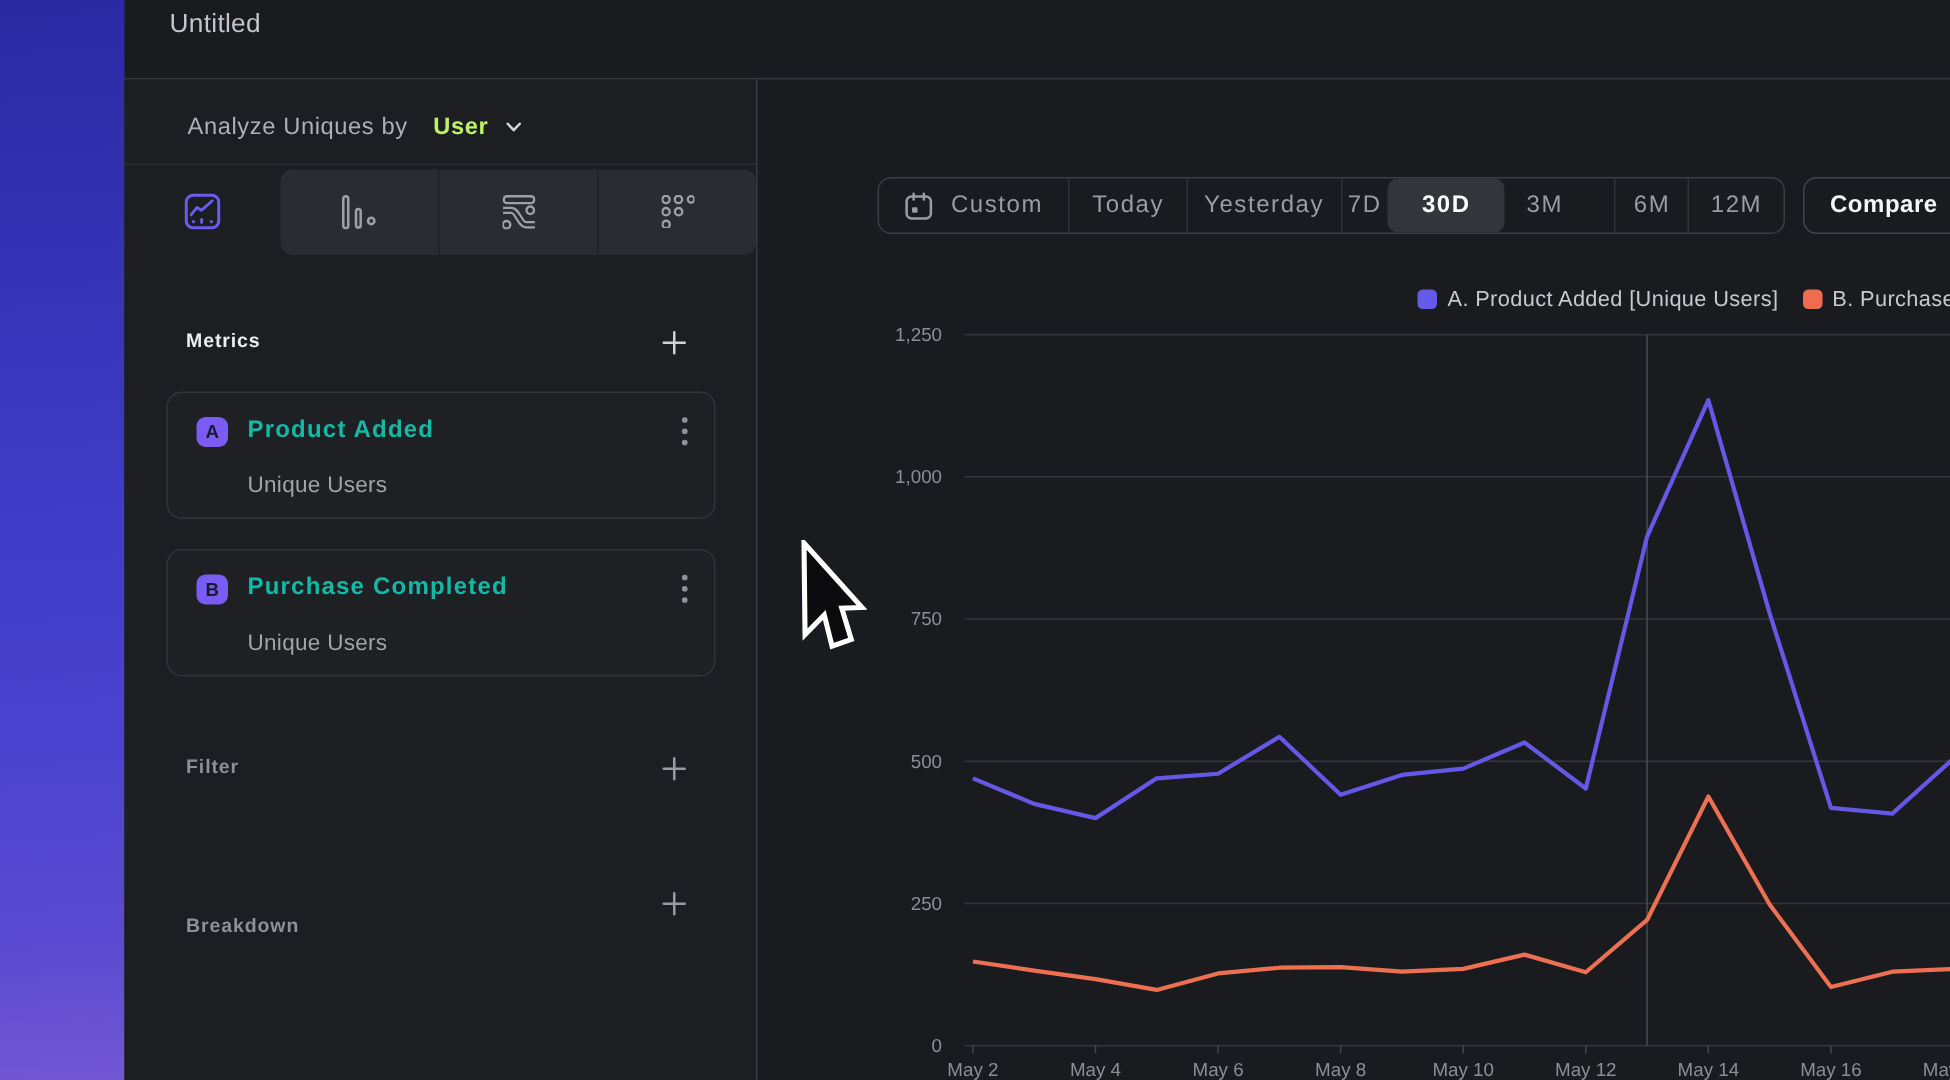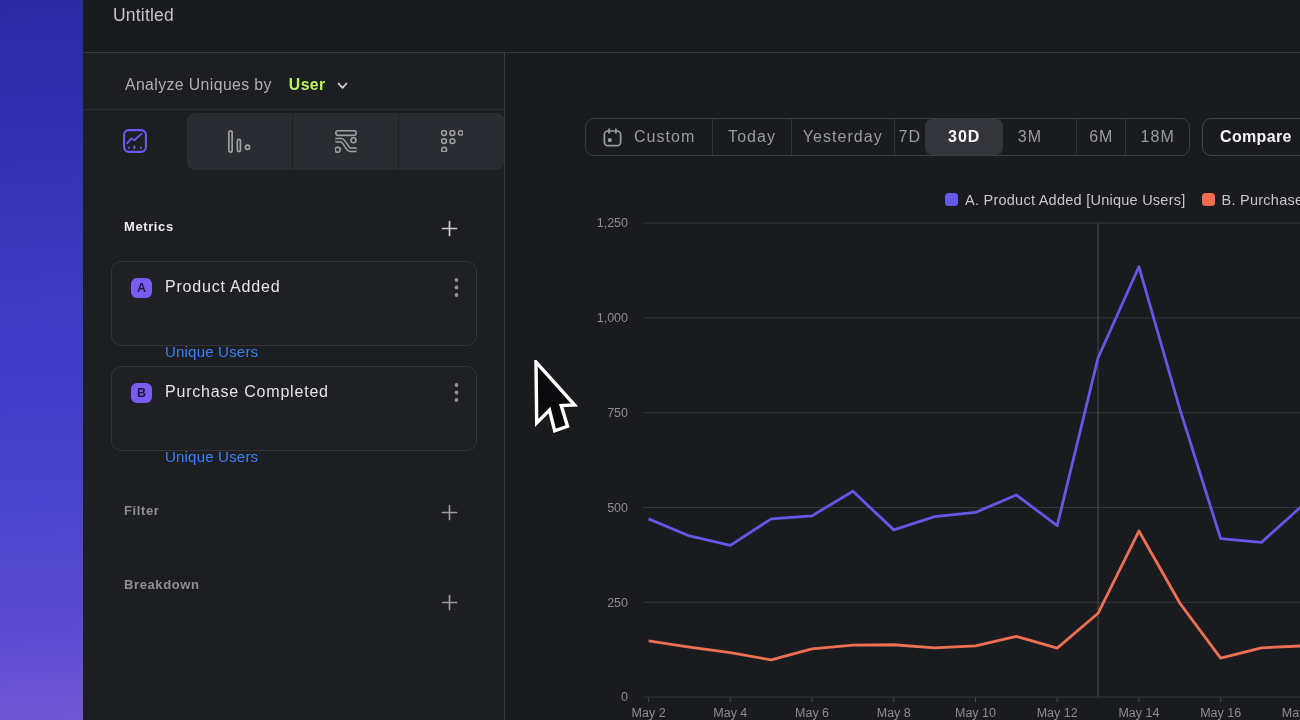"18M" div.seg { text: 18M -> 12M }
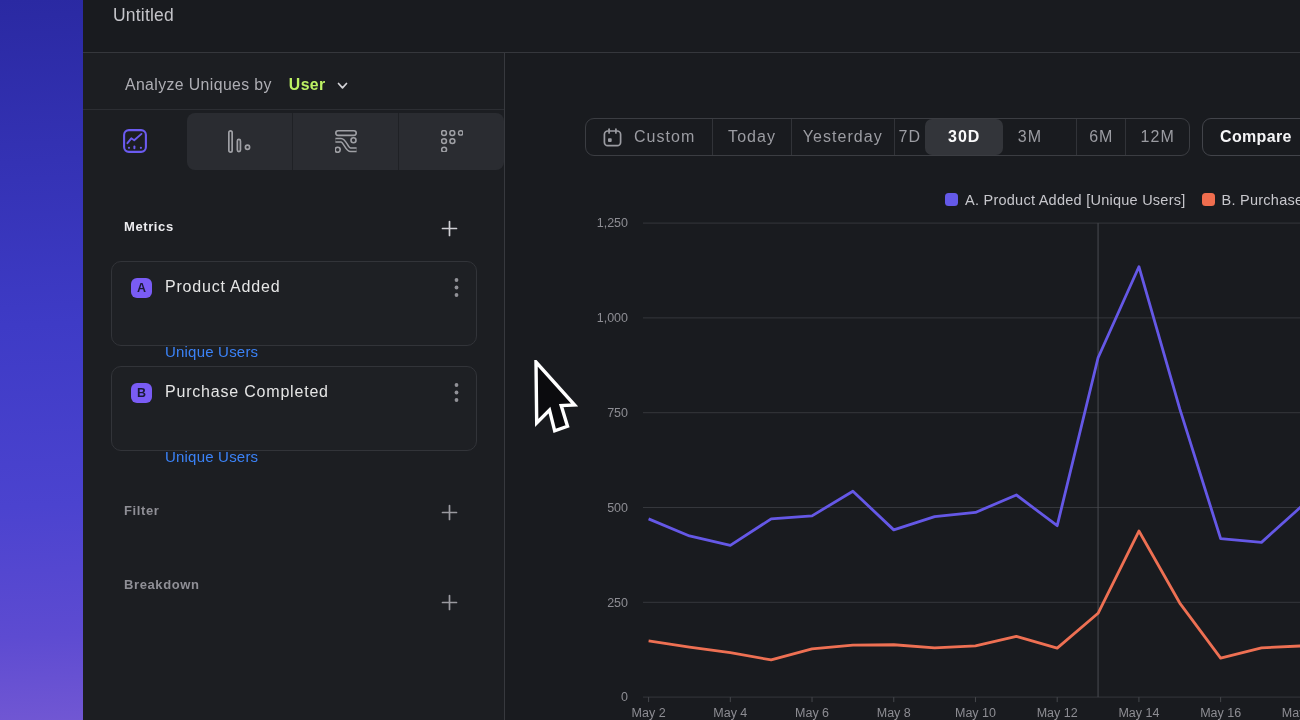"Product Added" .cardtitle { color: #e5e5e5 -> #14b8a6; font-weight: 400 -> 700 }
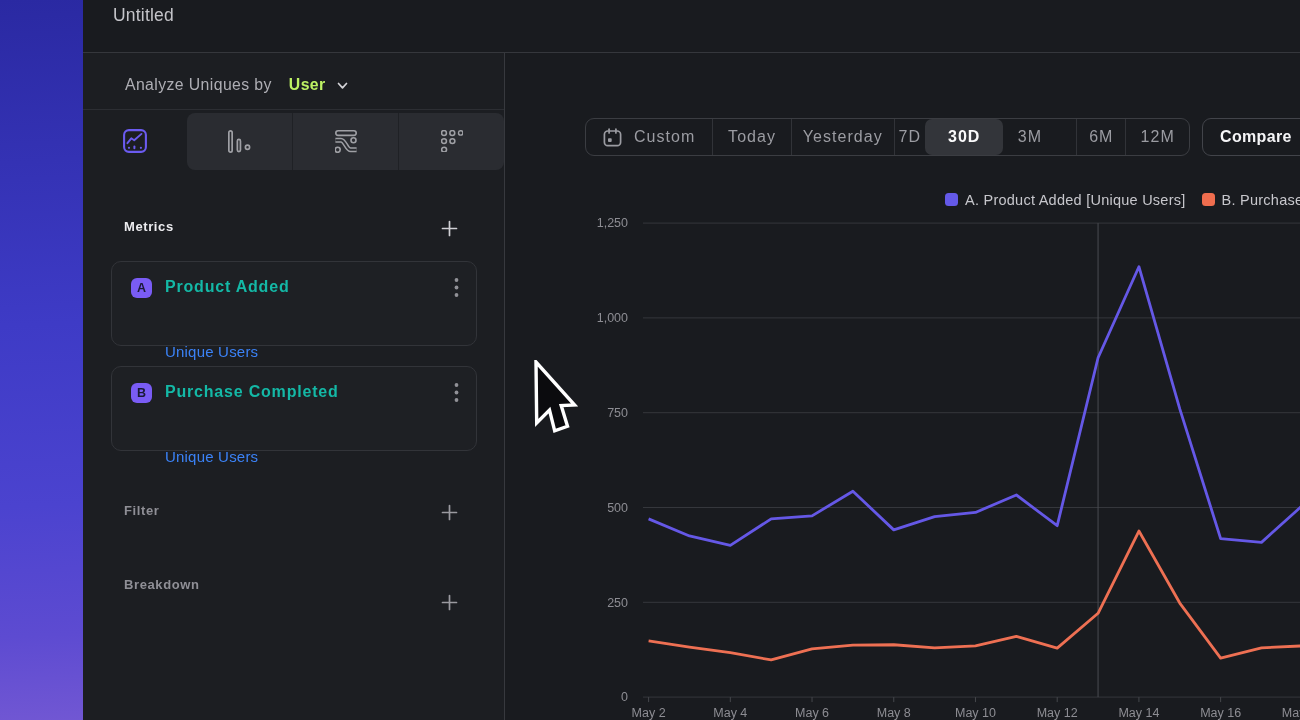"Unique Users" .cardsub { color: #3b82f6 -> #a3a3a3; margin-top: 28px -> none }
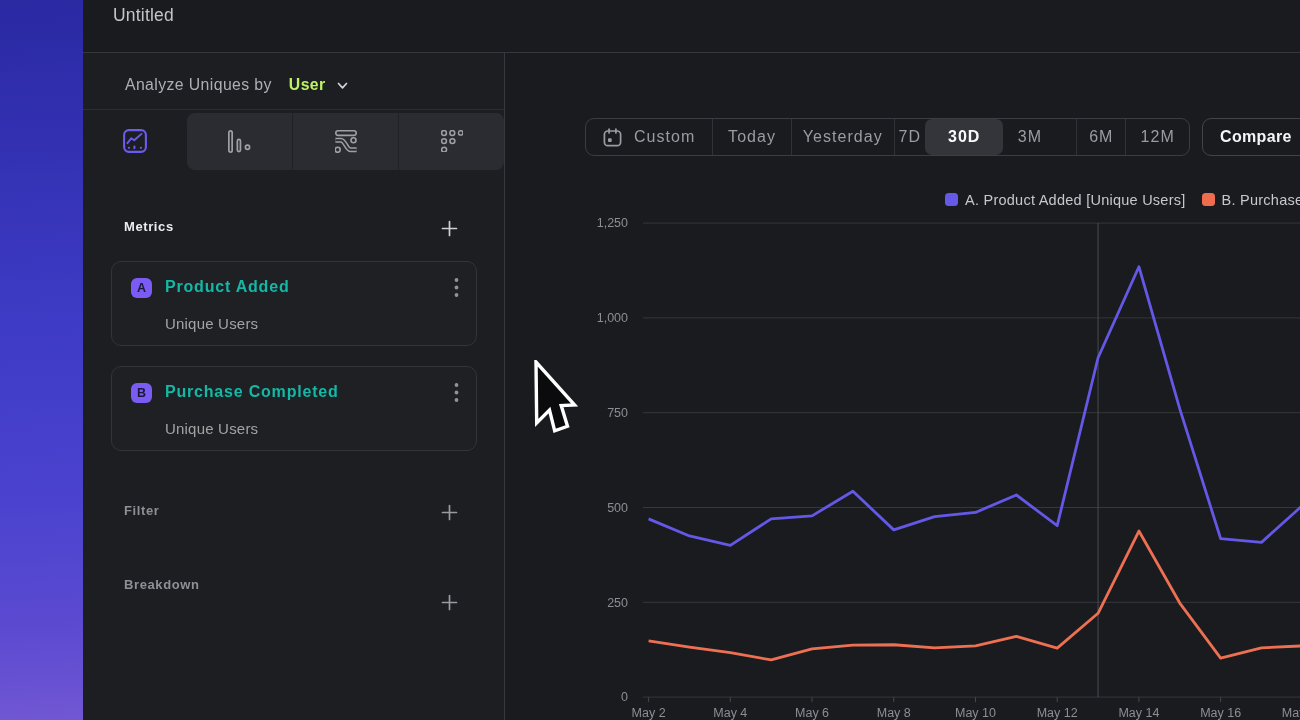"Breakdown" #breakdown-label { top: 524px -> 556px }
